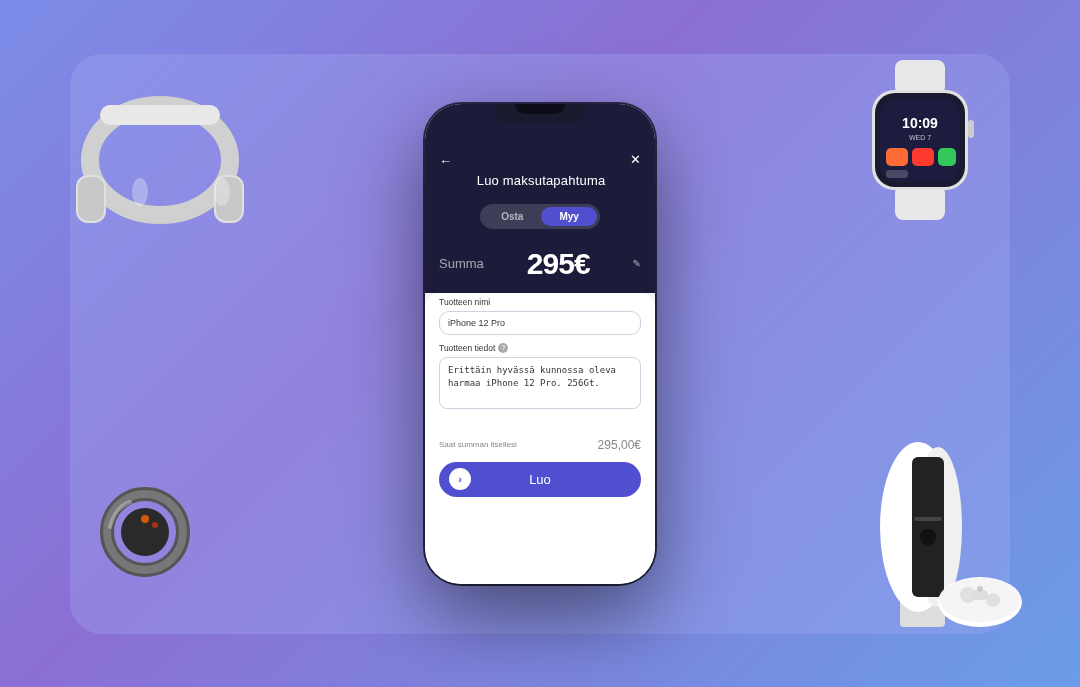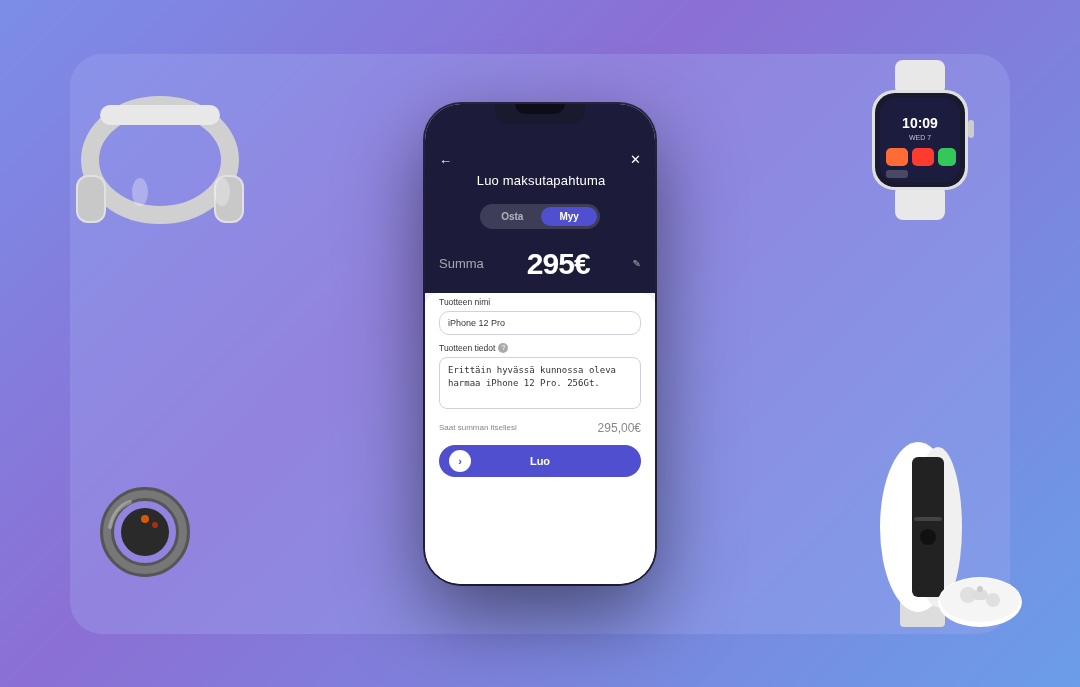"Saat summan itsellesi" .summary-row { margin: 8px 0 10px -> 25px 0 10px }
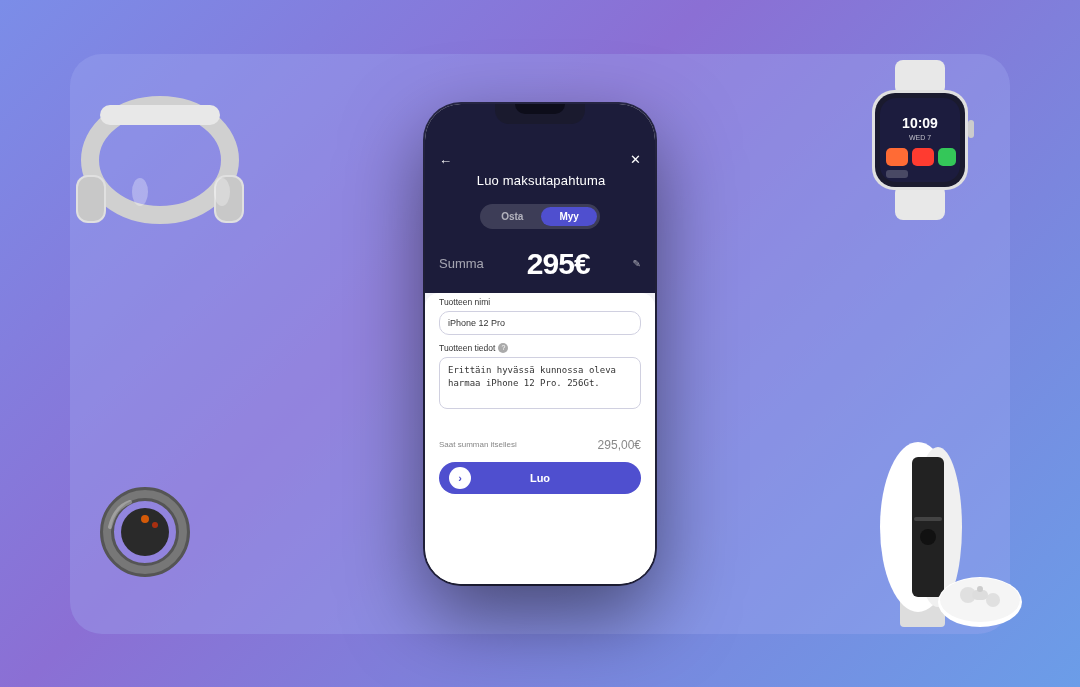"Luo" .btn-text { font-size: 11px -> 13px; font-weight: 700 -> 400 }
